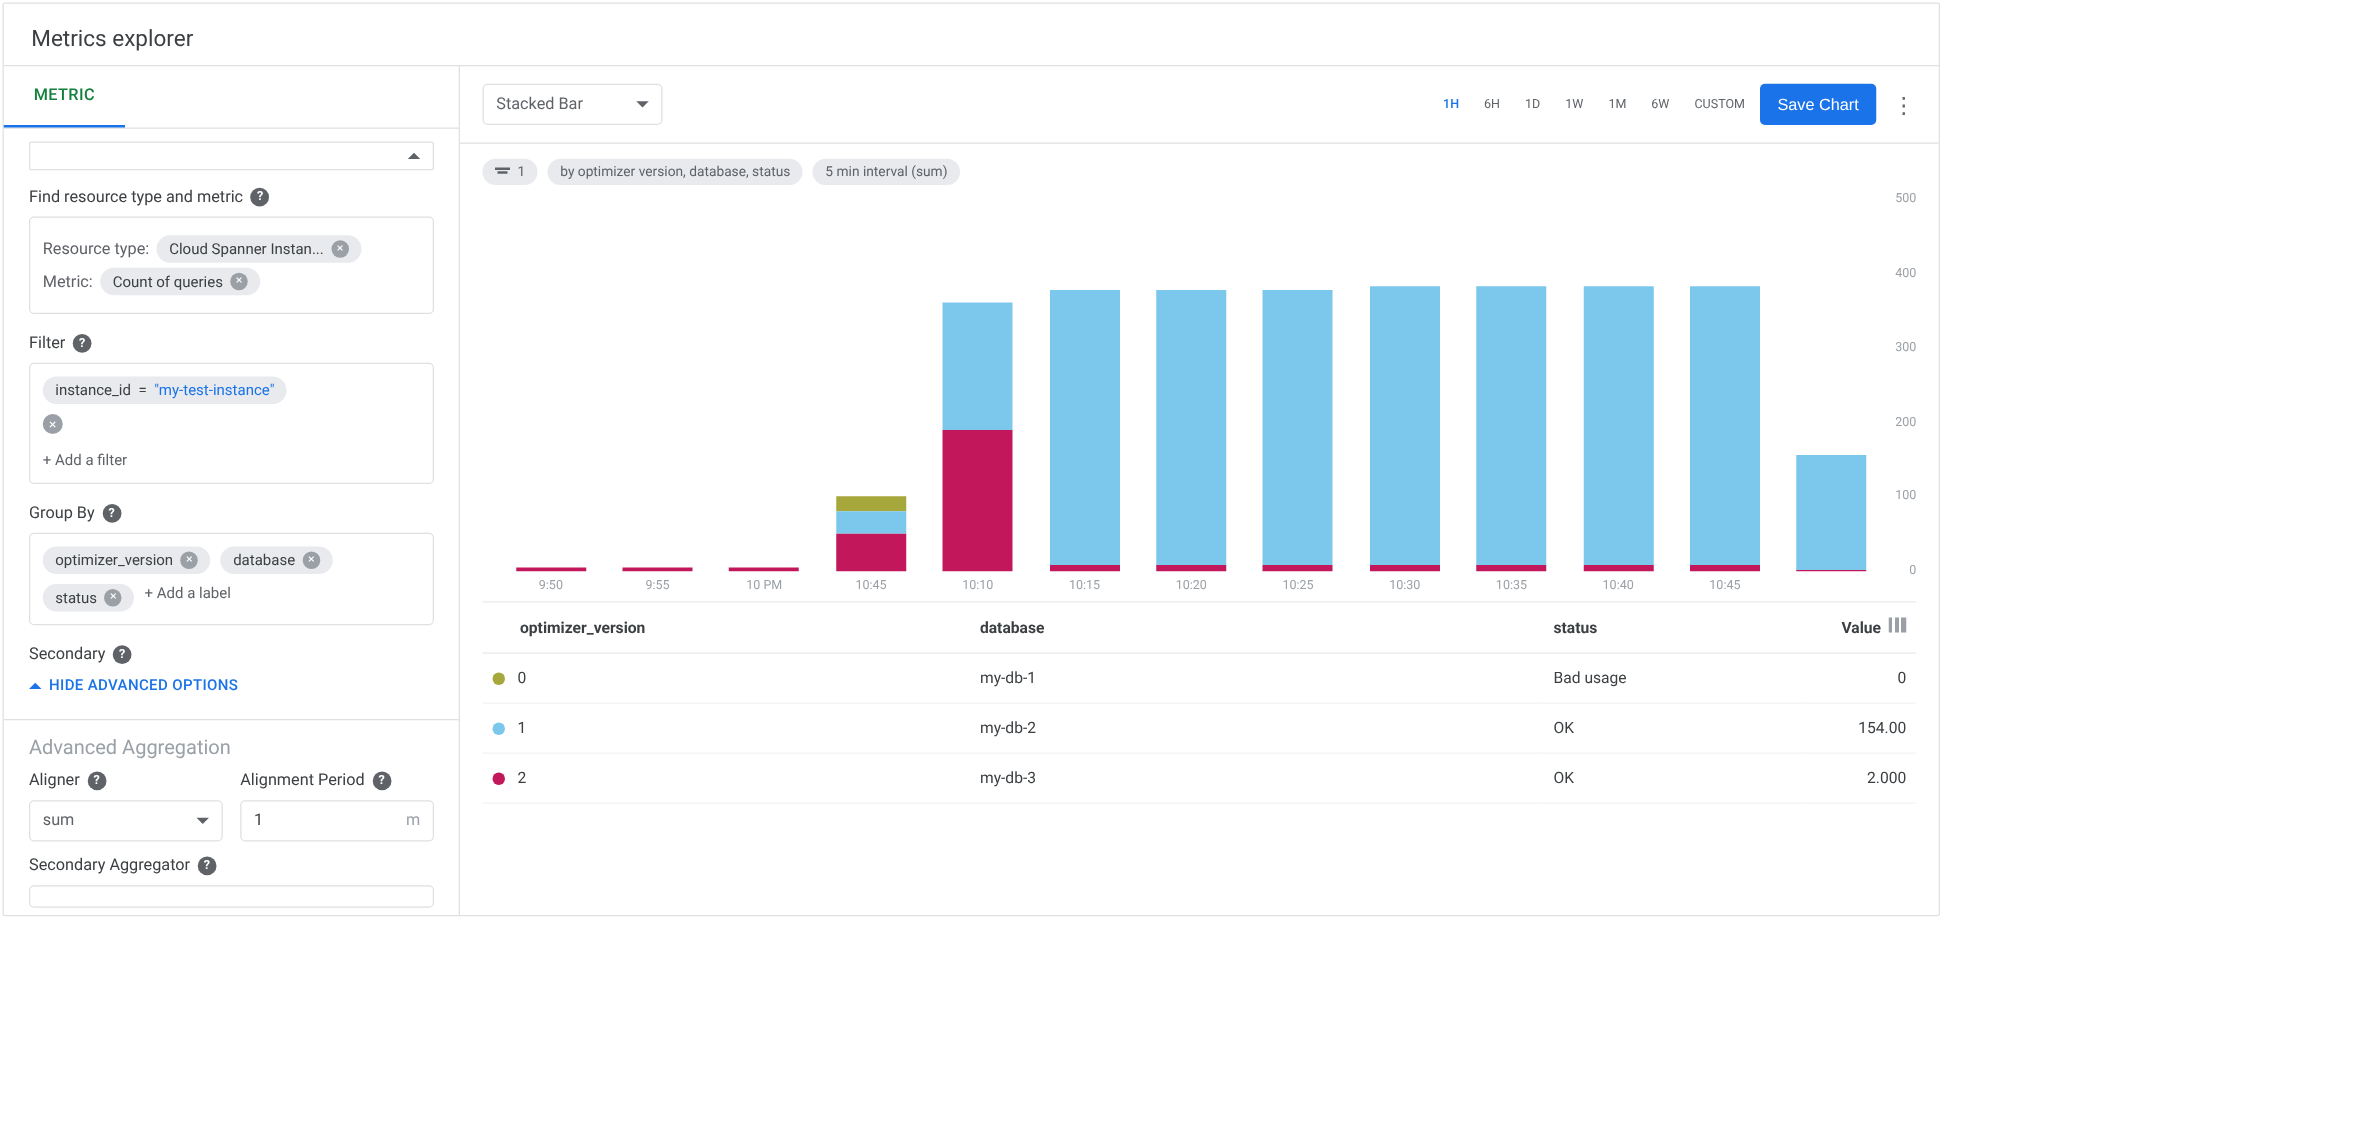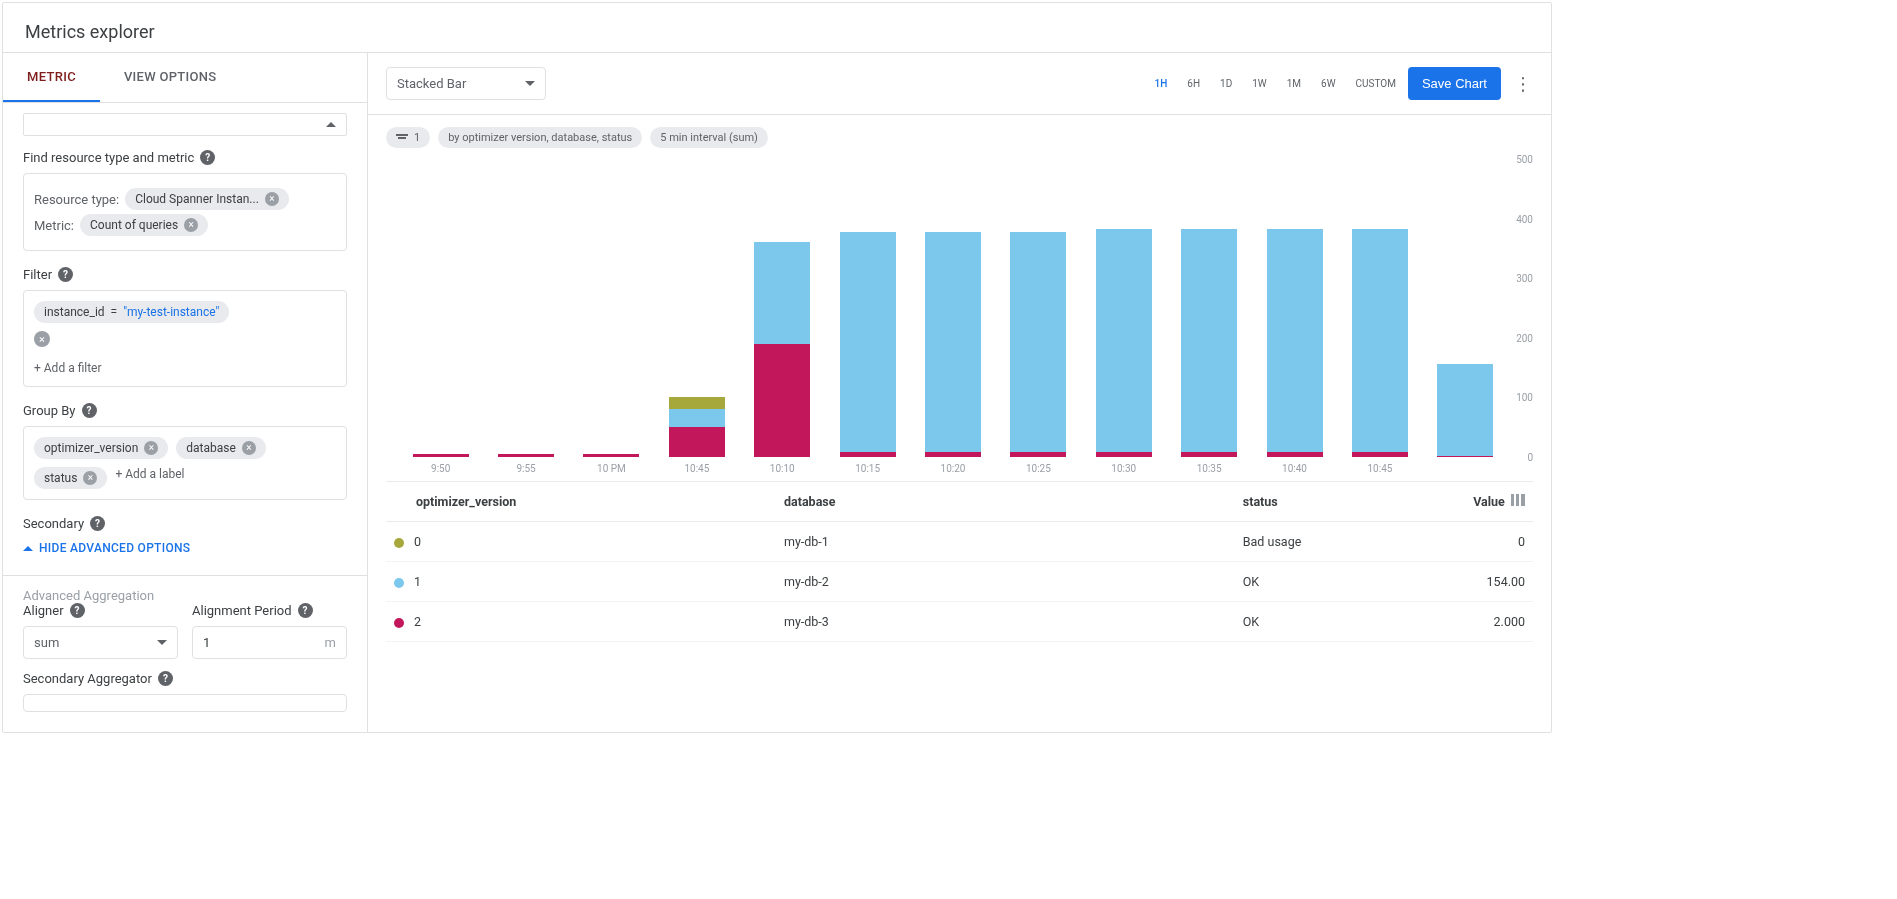"METRIC" .tab.active { color: #7f1d1d -> #15803d }
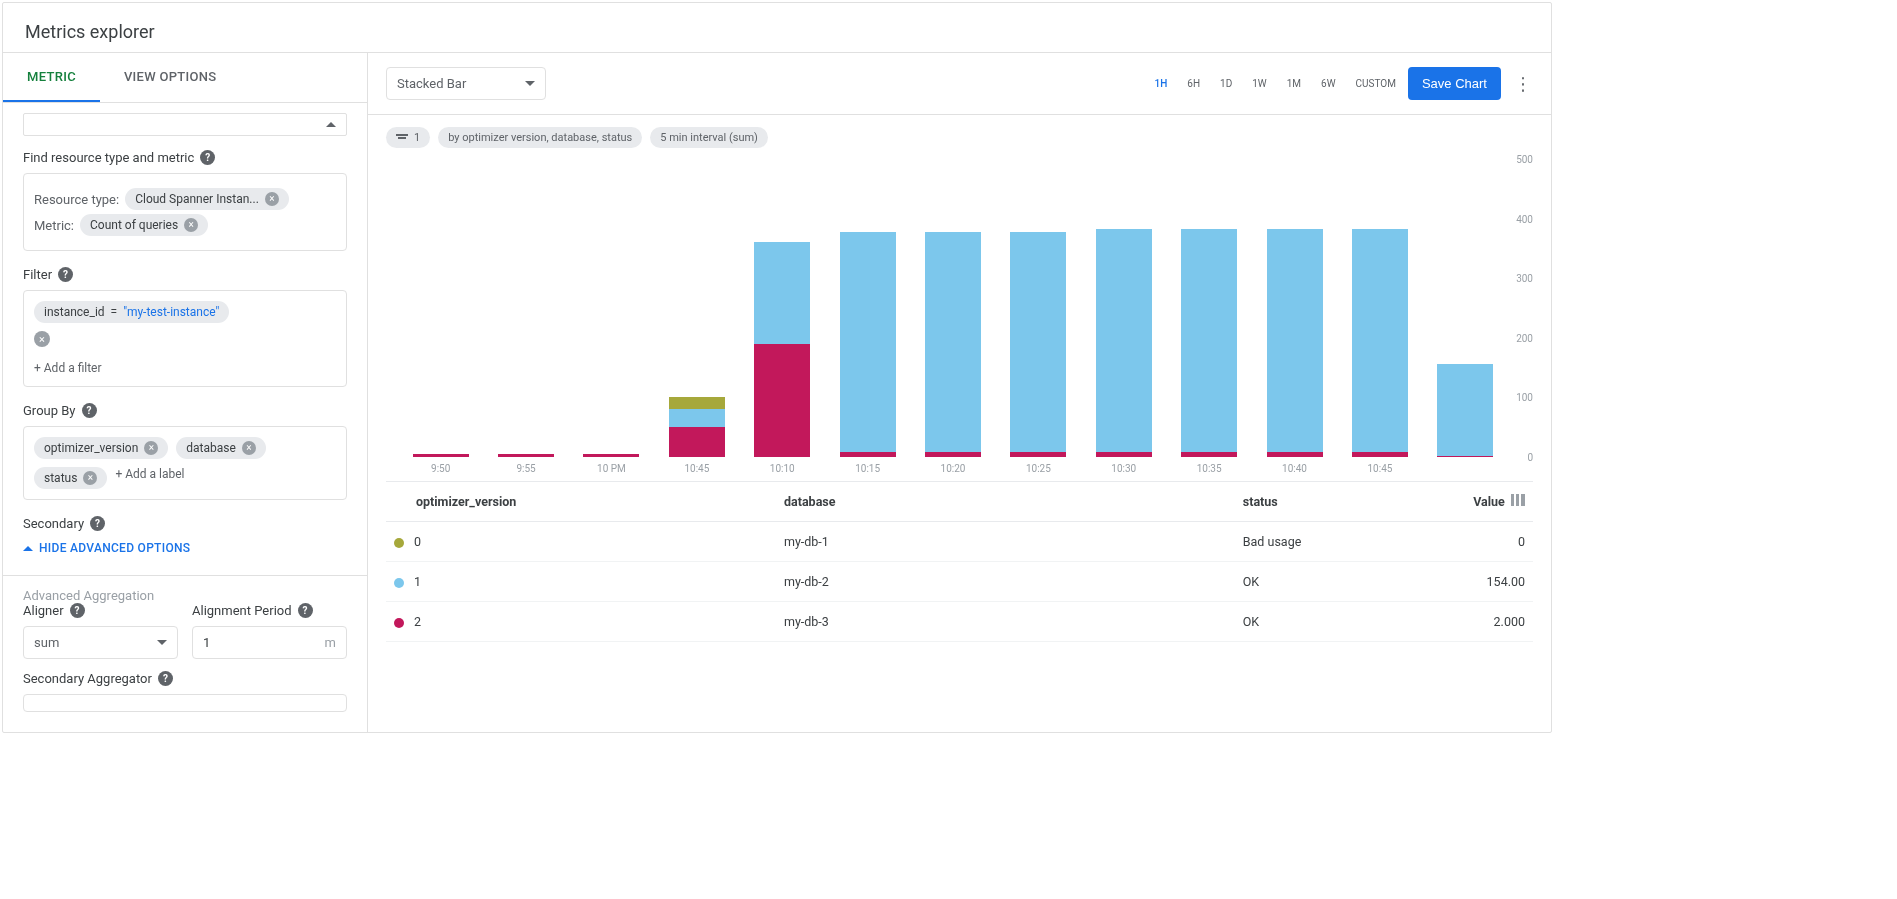"VIEW OPTIONS" div.tab { html: <div>VIEW OPTIONS</div> -> none }
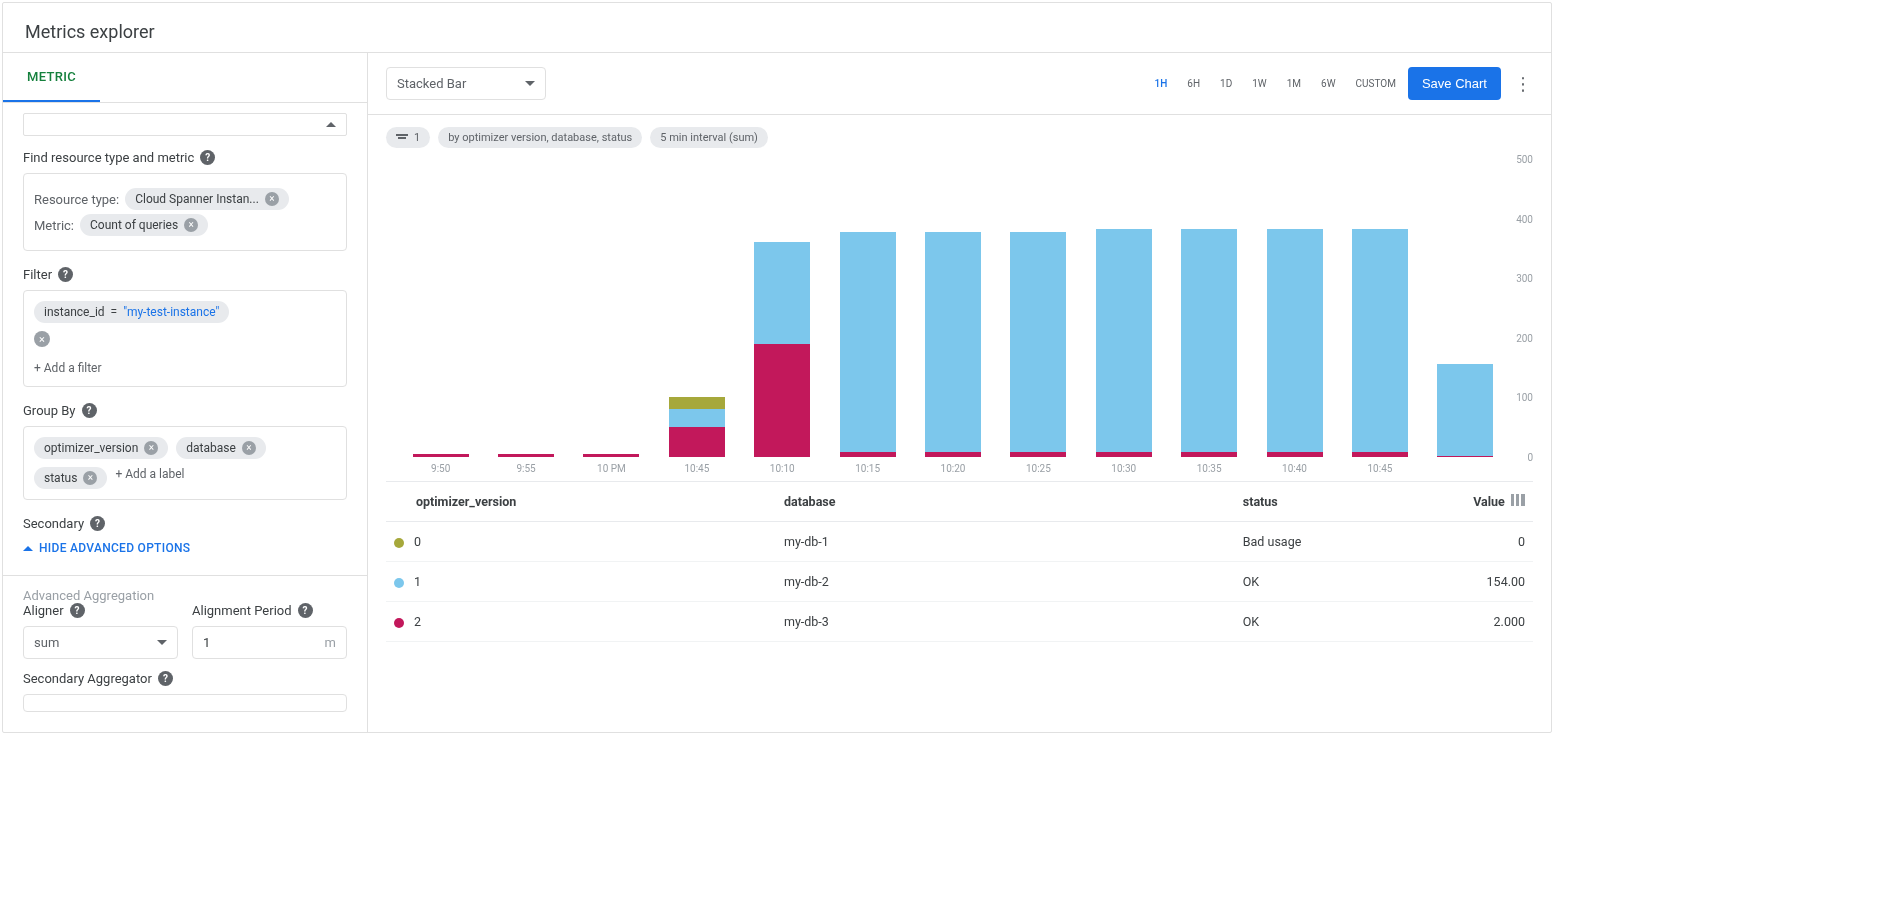"Stacked Bar" .chart-type { width: 160px -> 144px }
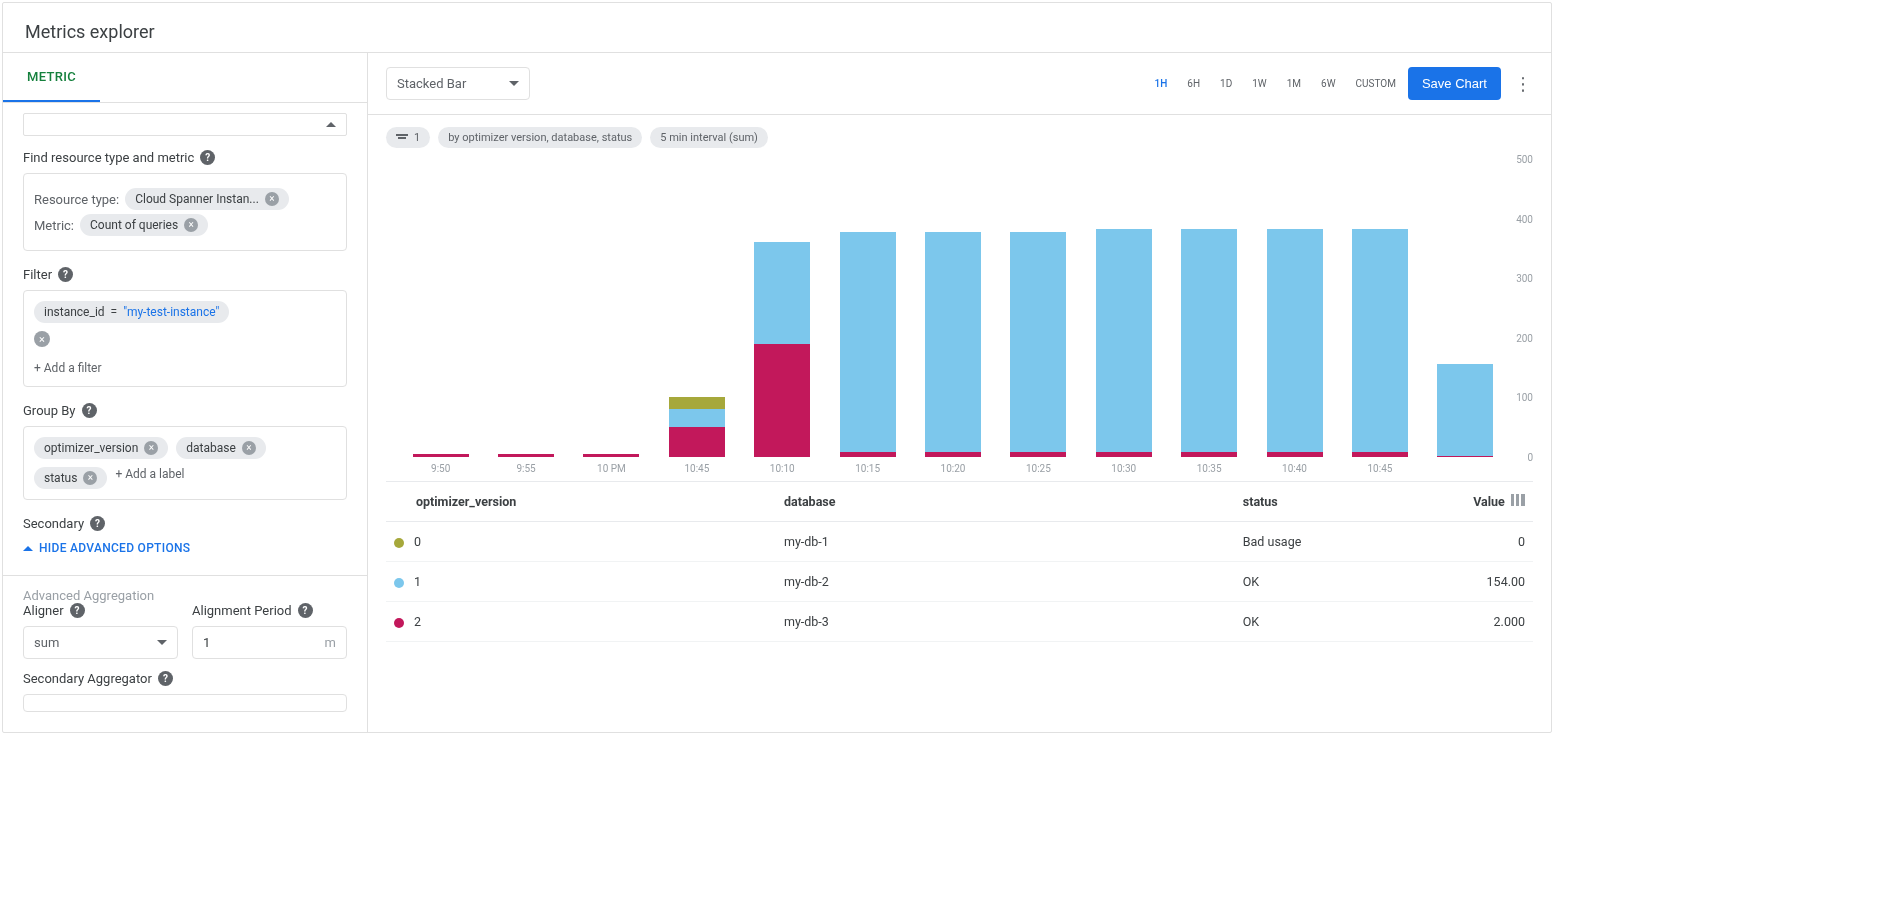"Advanced Aggregation" .adv-title { font-size: 13px -> 16px; margin-bottom: none -> 10px }
